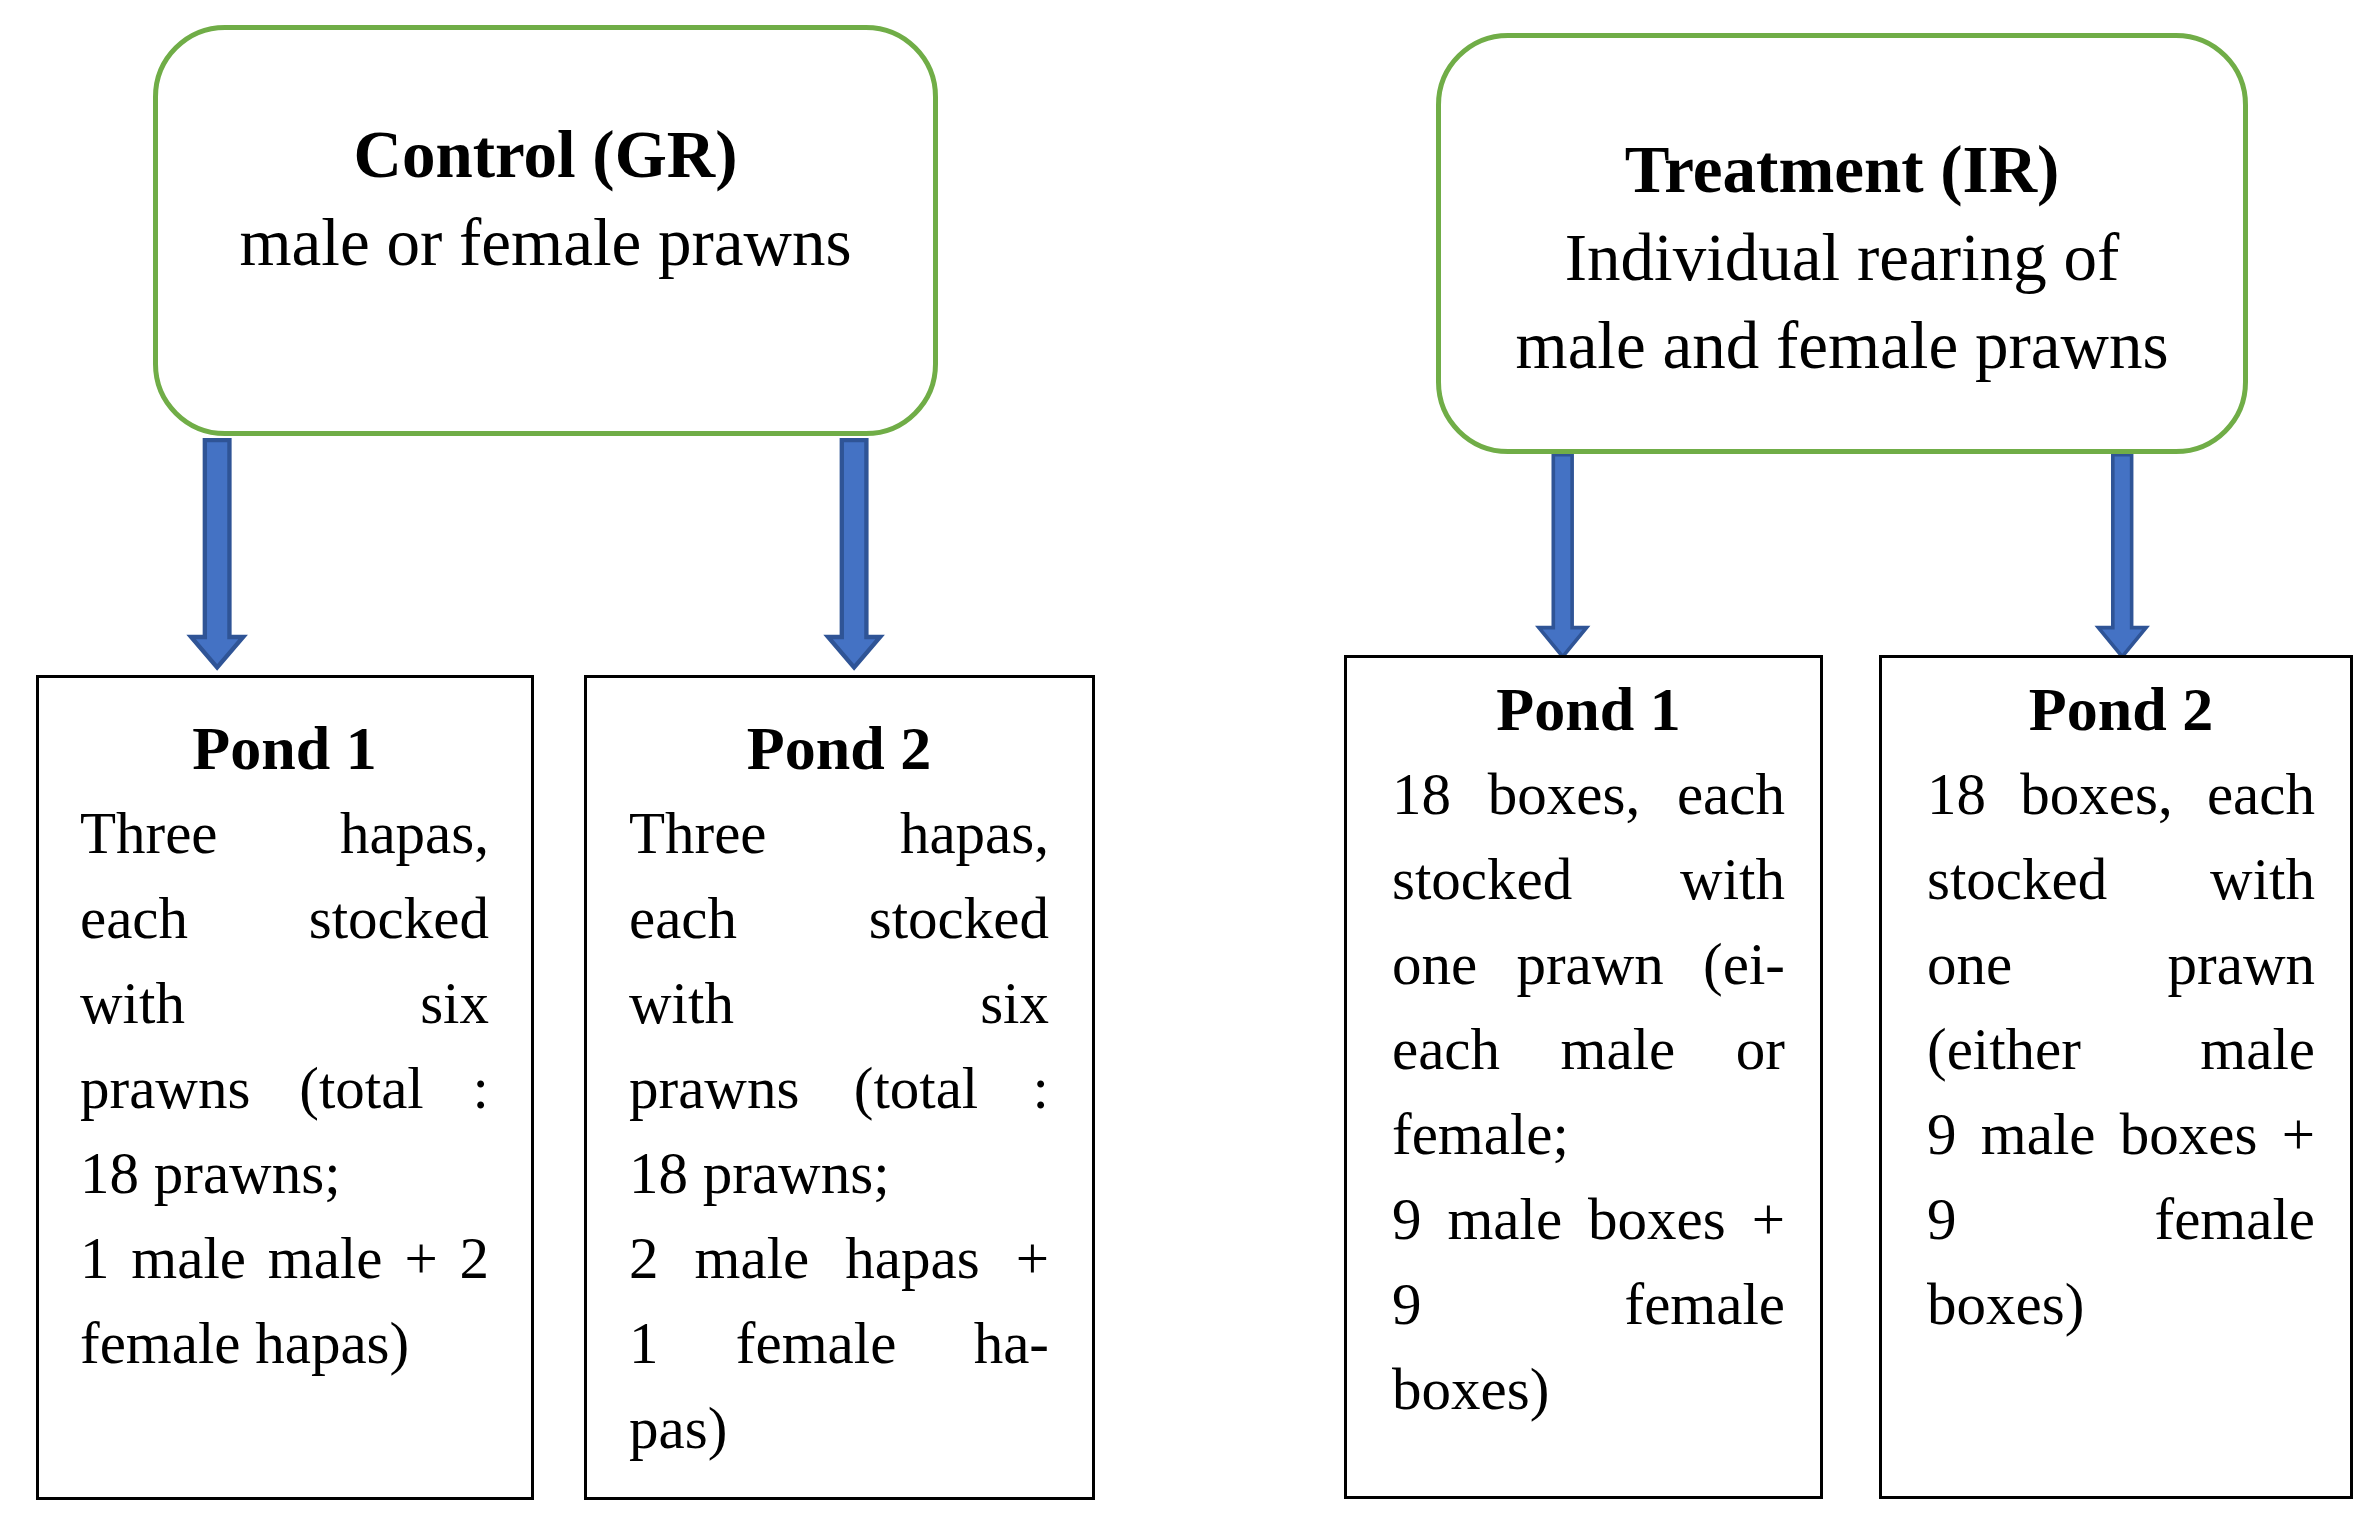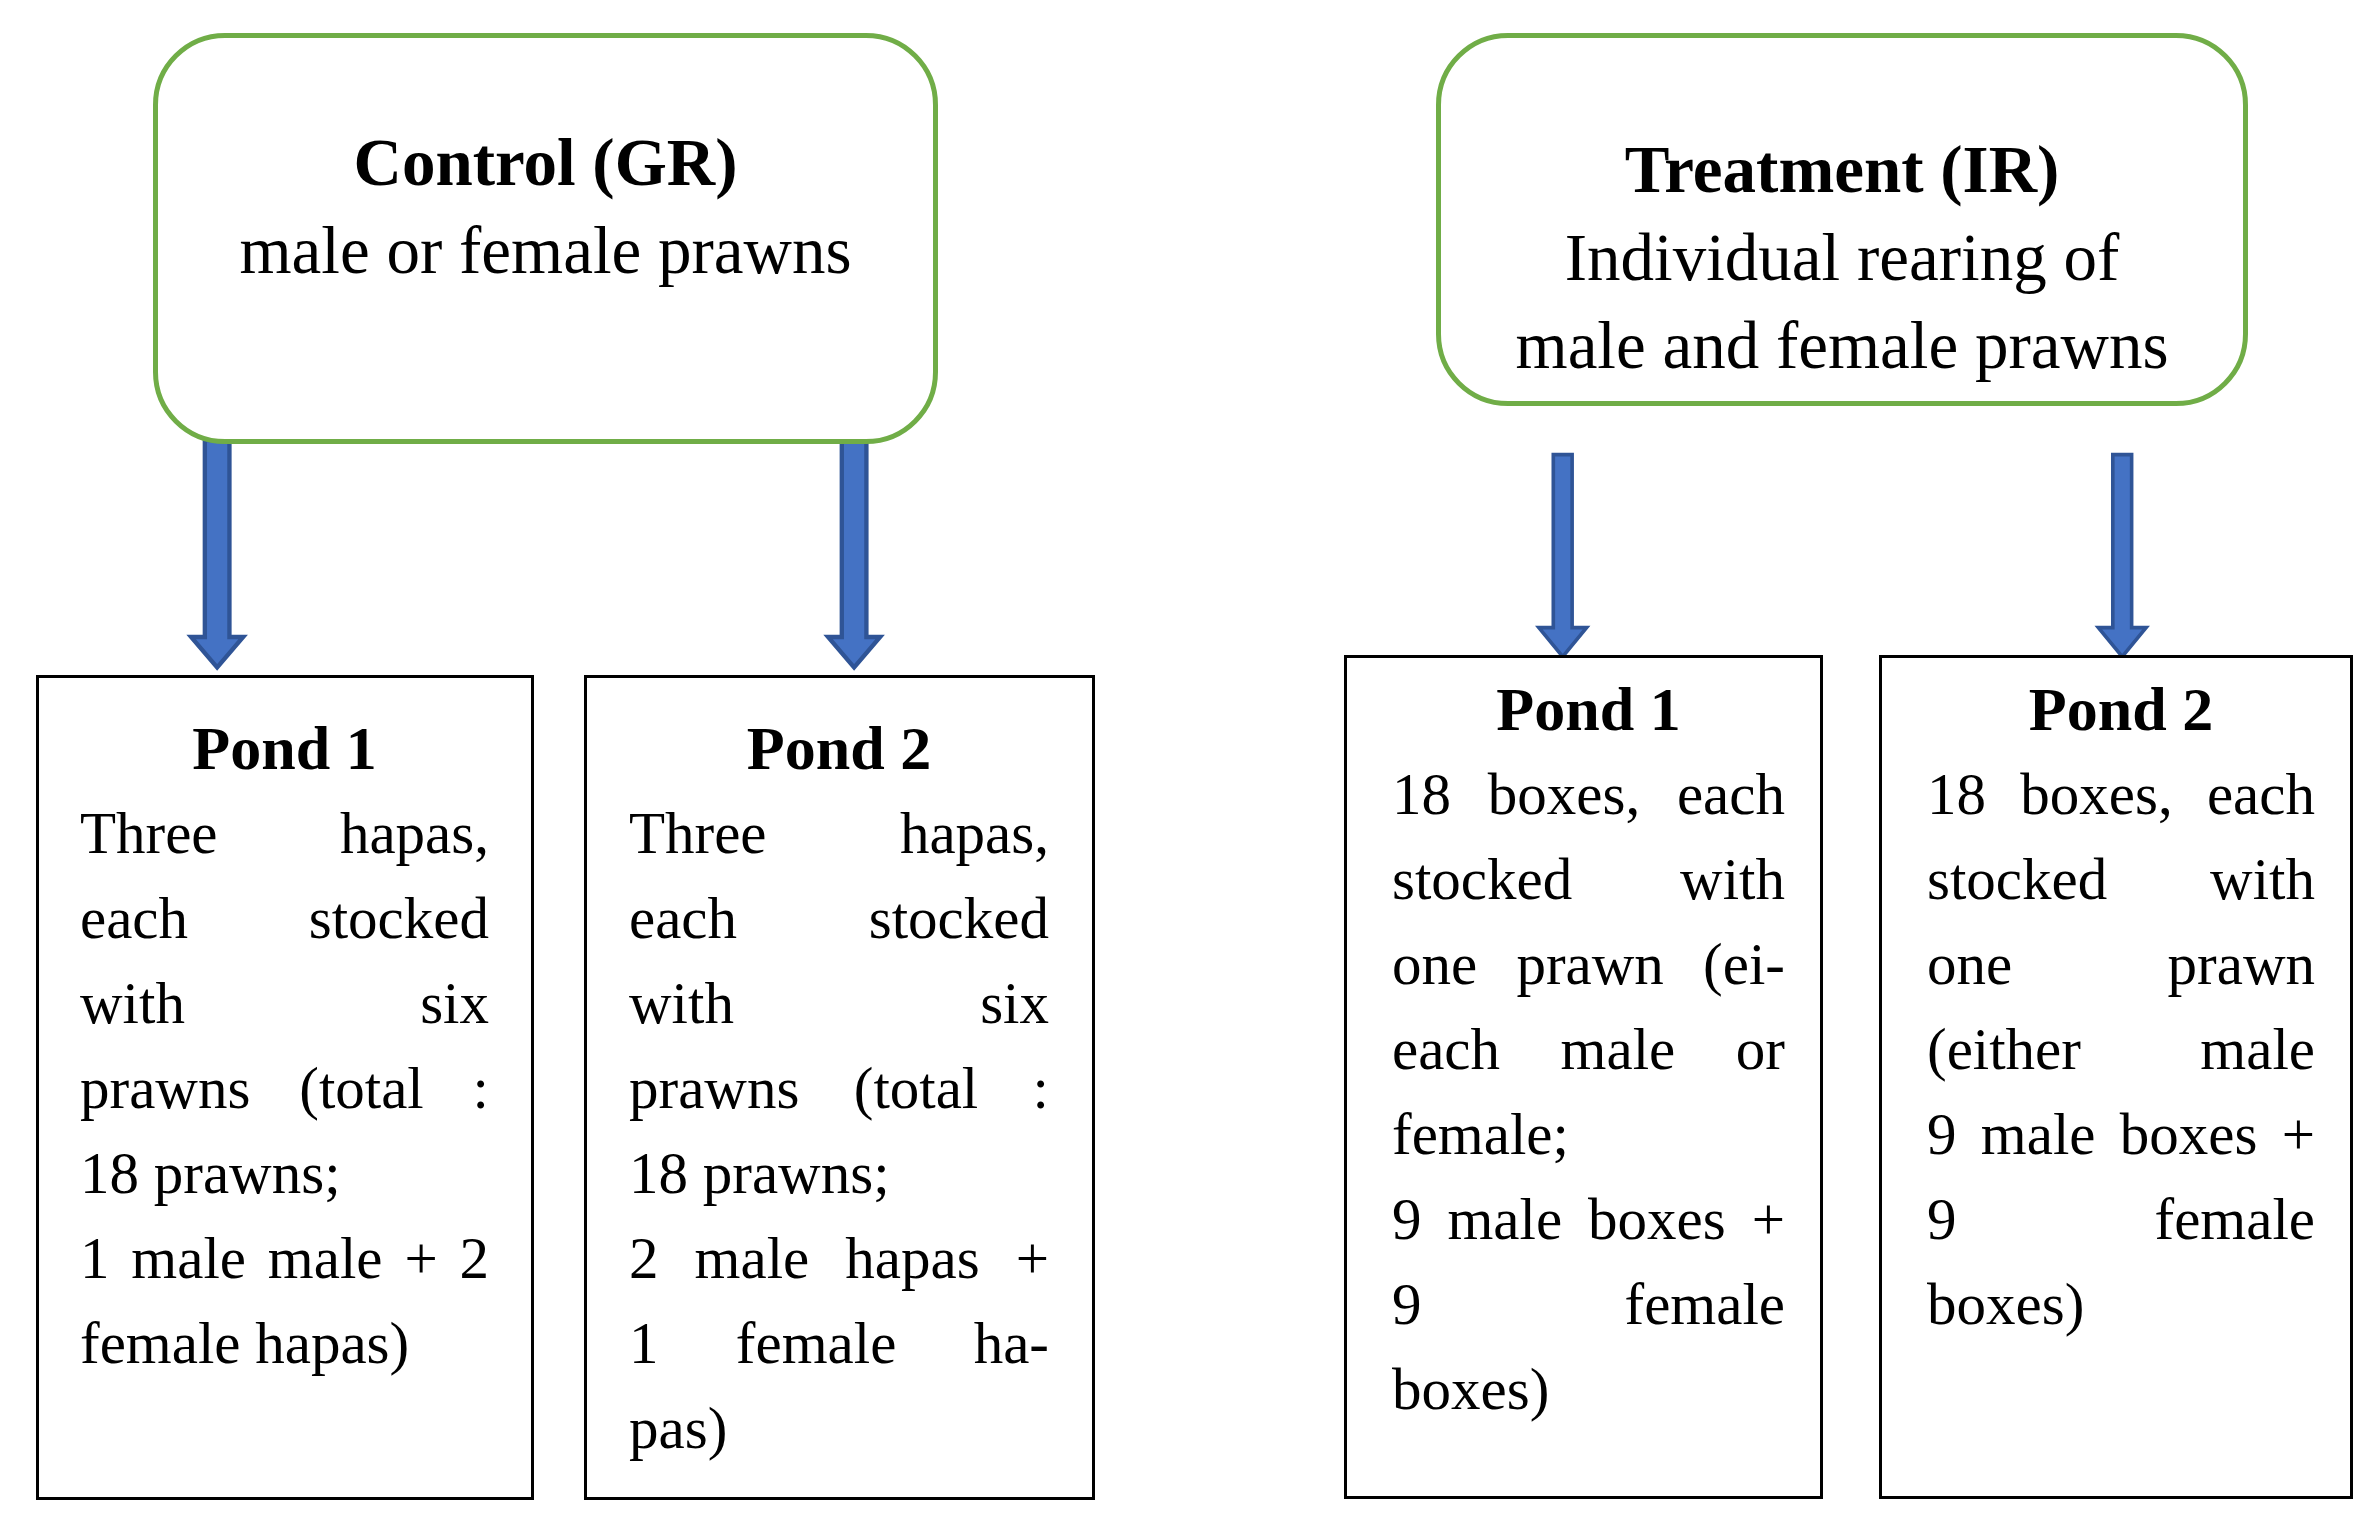"Control (GR)" div.gbox { top: 33px -> 25px }
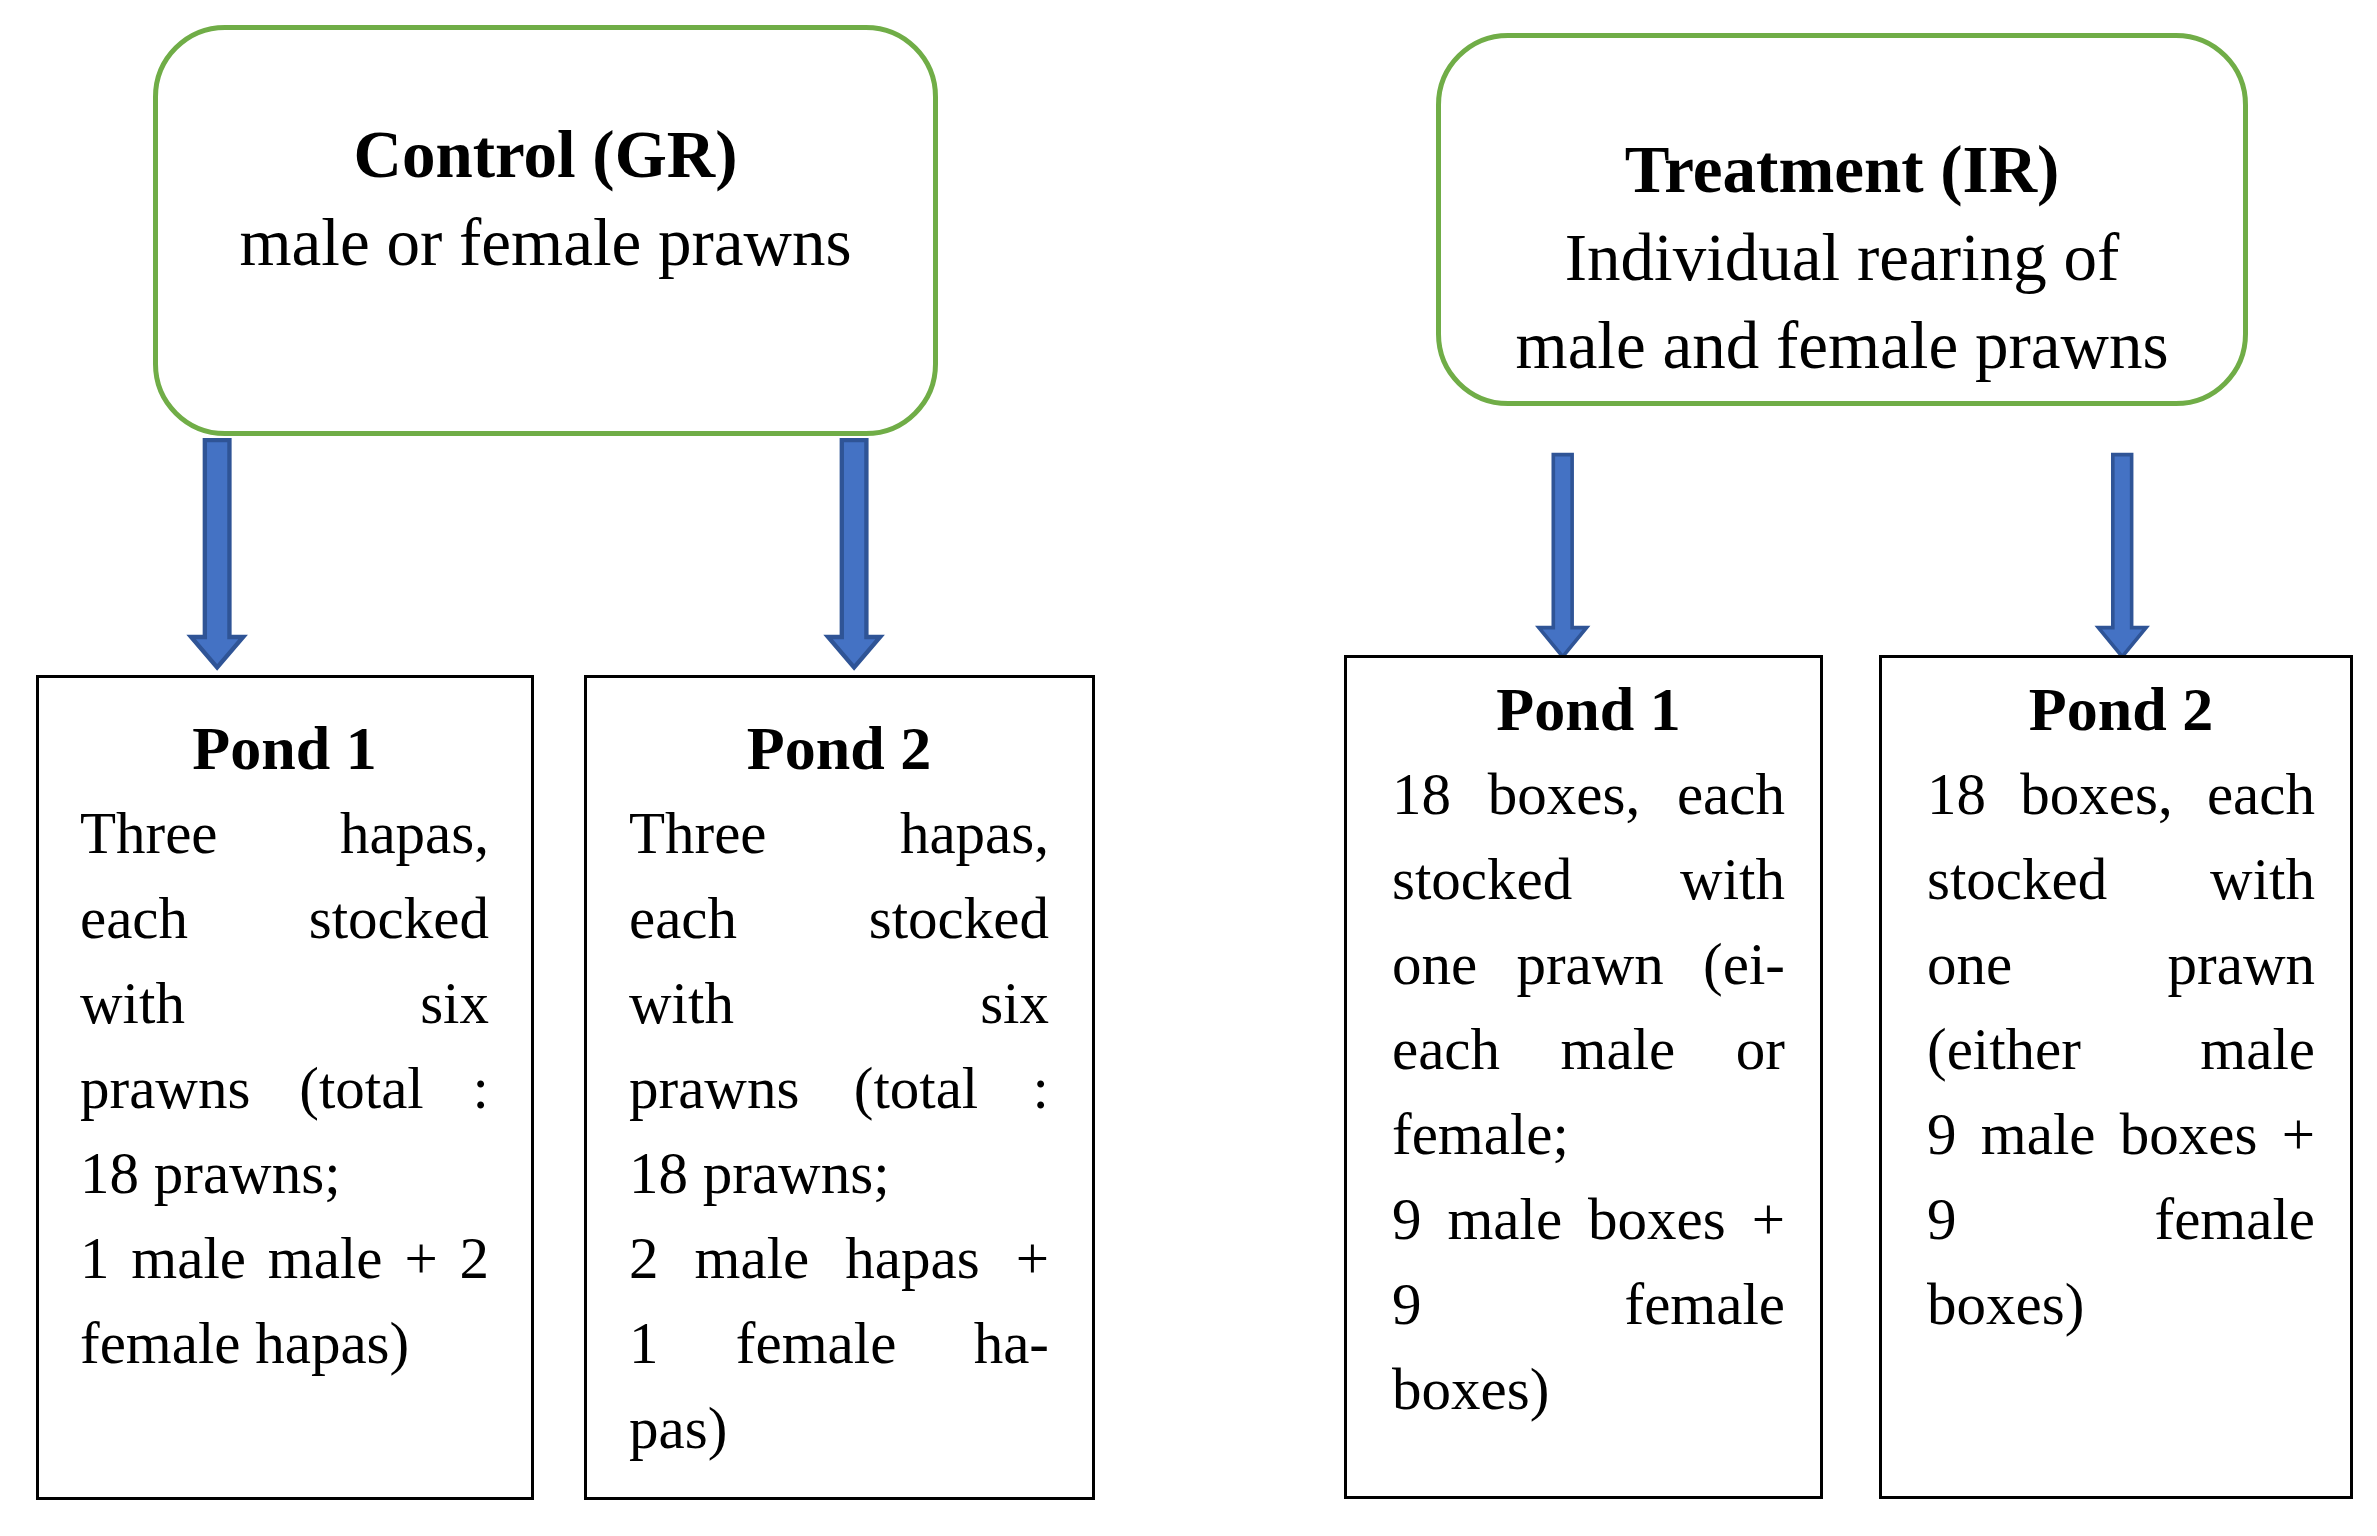"Treatment (IR)" div.gbox { height: 373px -> 421px }
